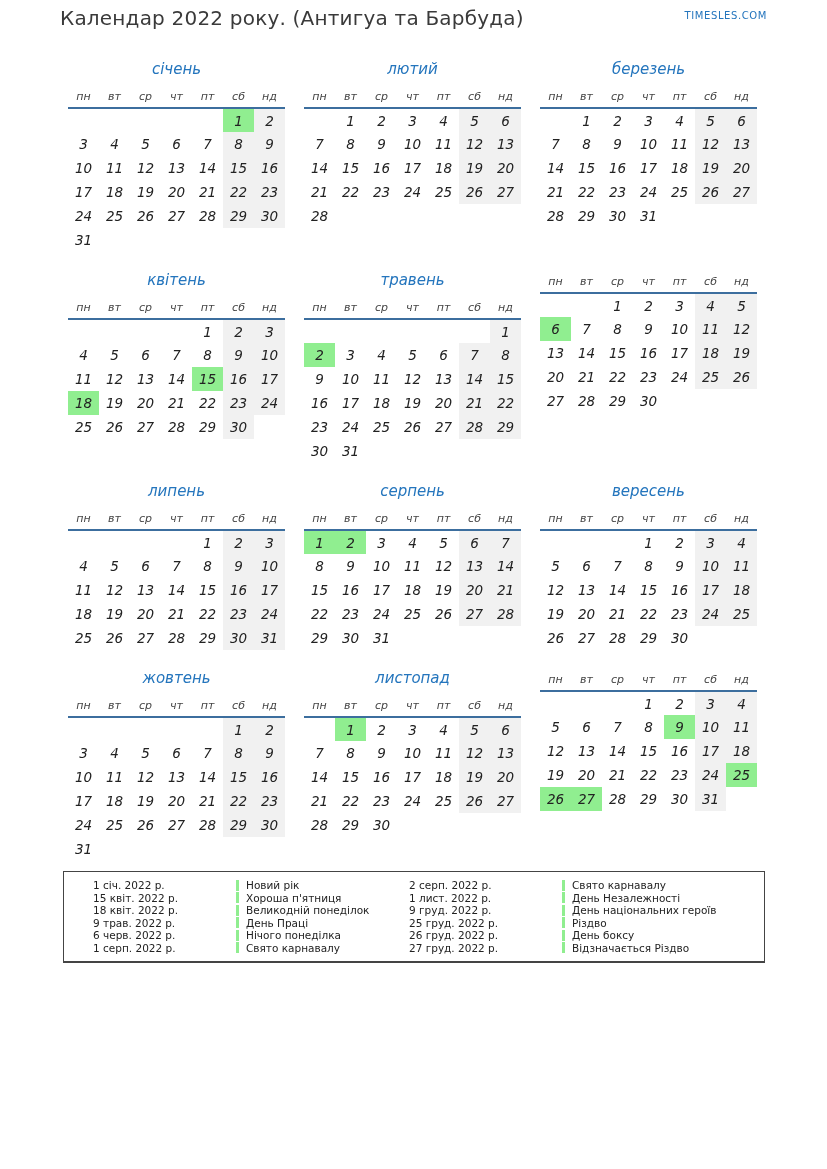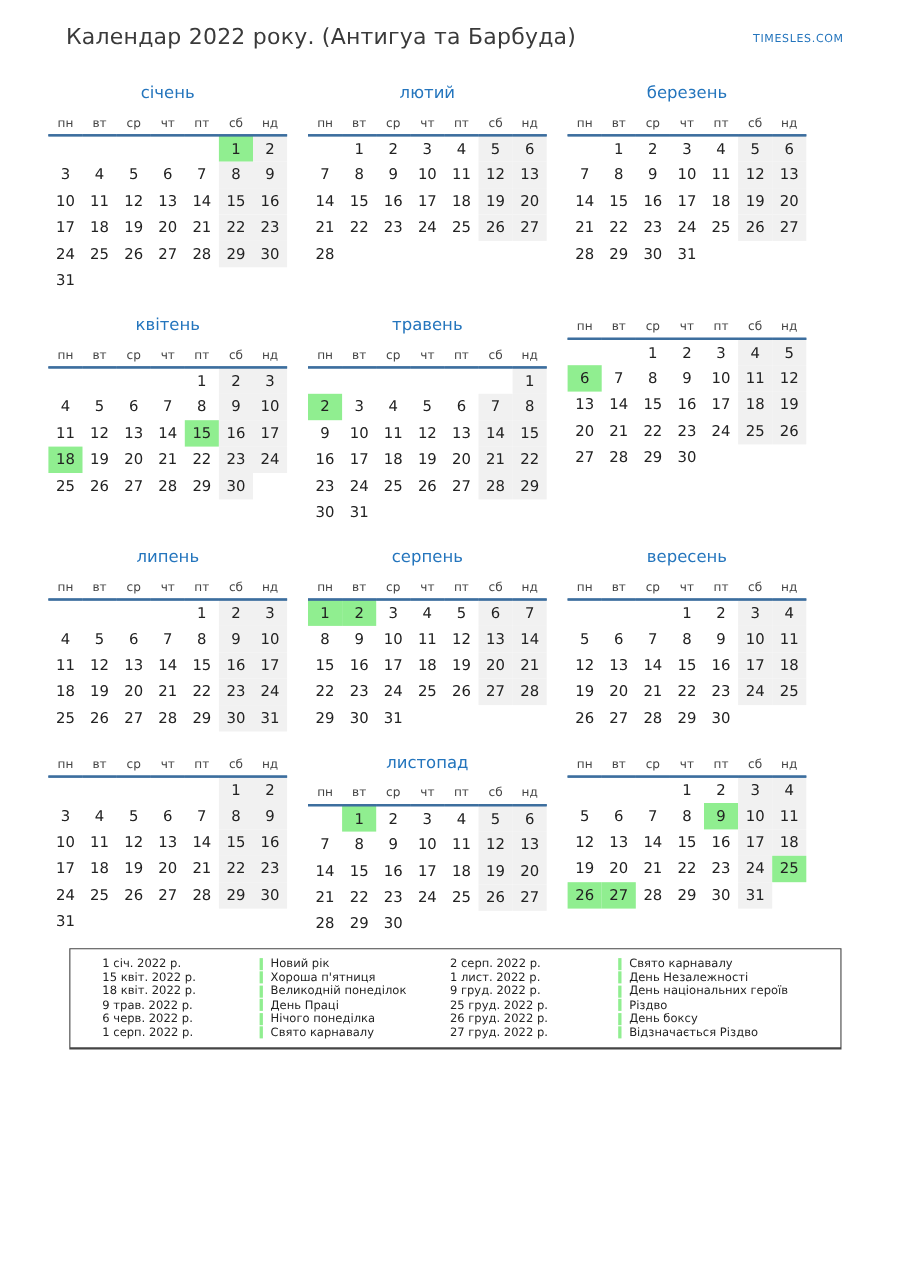"Календар 2022 року. (Антигуа та" .page-header { align-items: center -> flex-start; padding: 20px 60px 0 60px -> 5px 60px 0 60px }
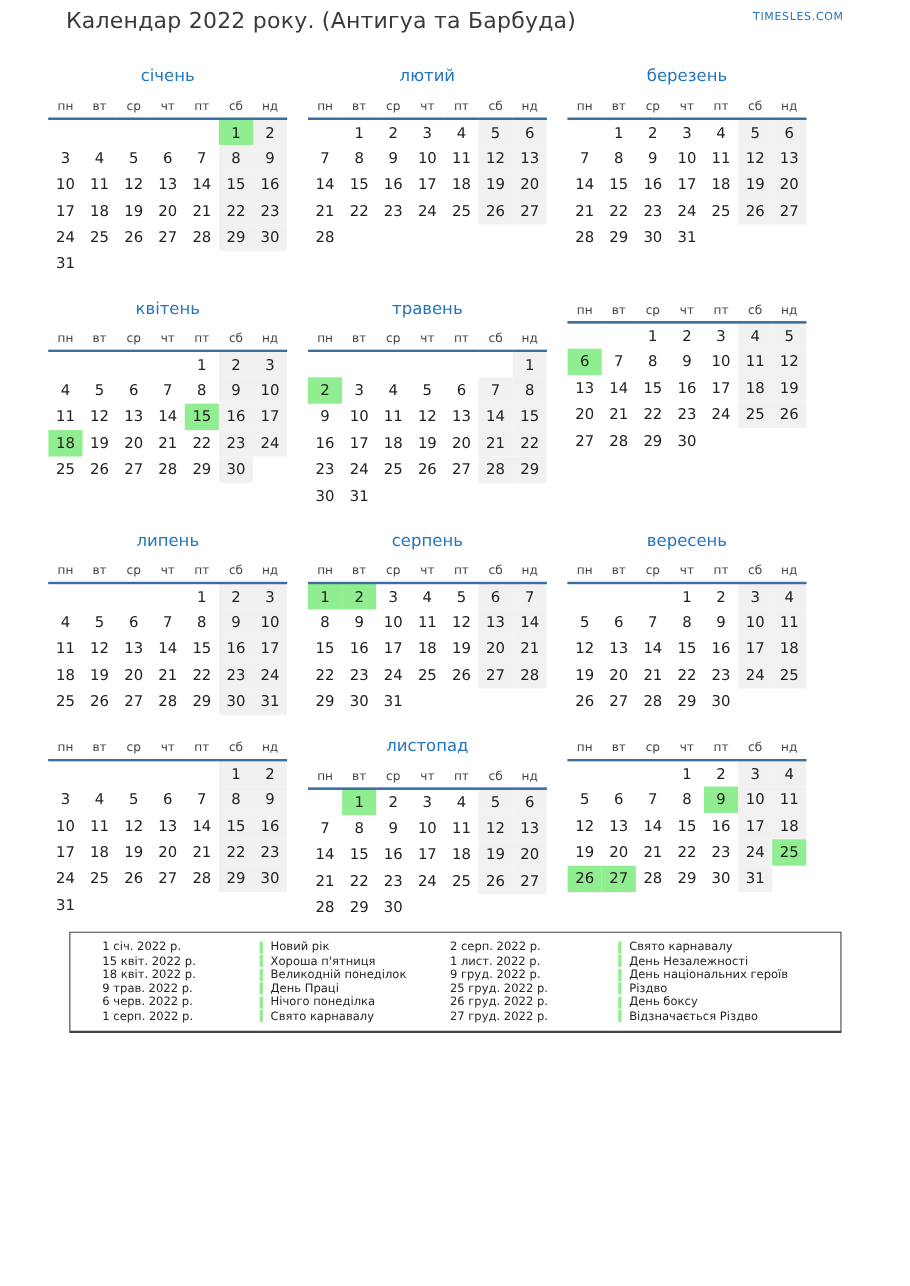"січень" .months-grid { font-style: none -> italic; padding: 29px 0 0 44px -> 29px 0 0 68px }
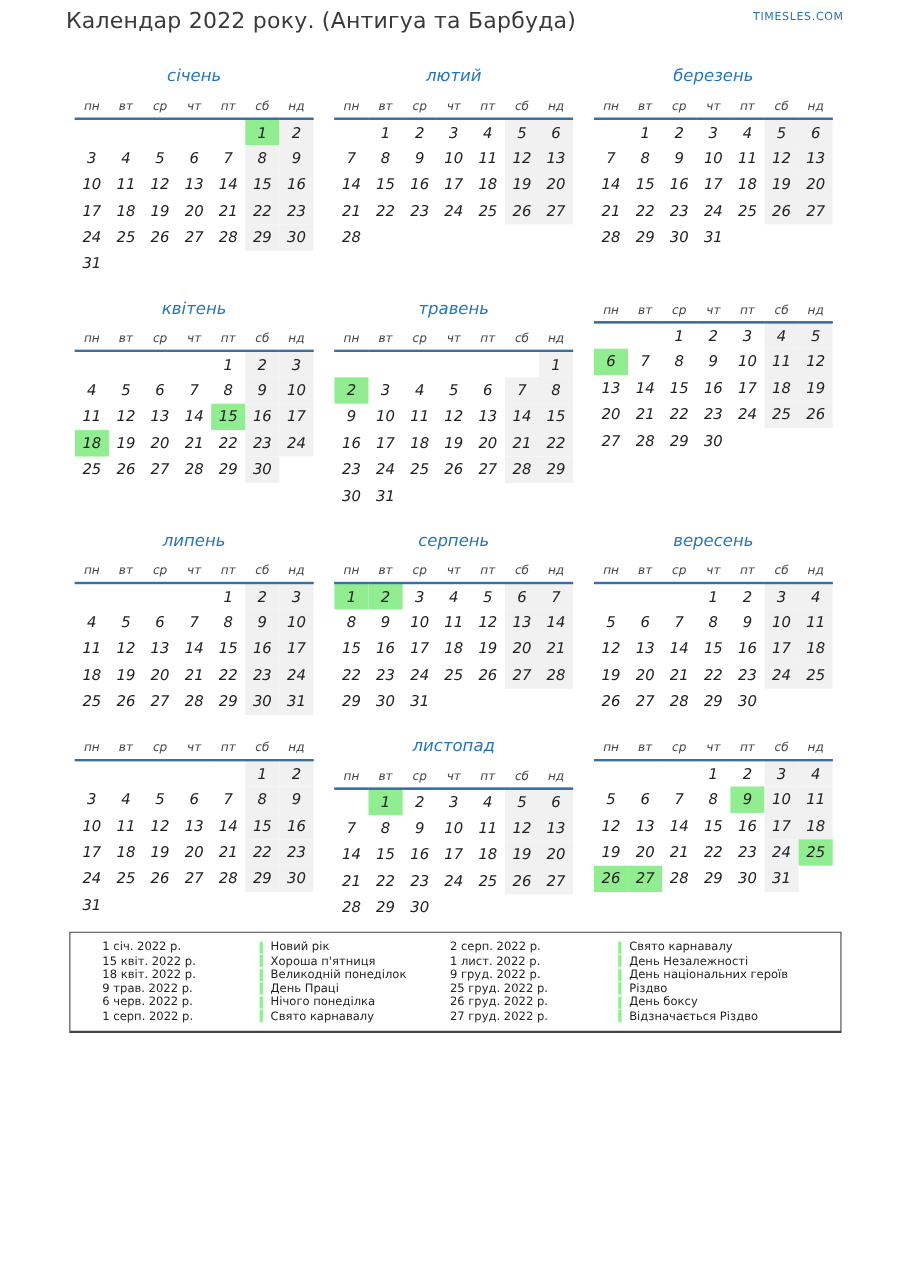"жовтень" div.month-title { html: none -> <div>жовтень</div> }
